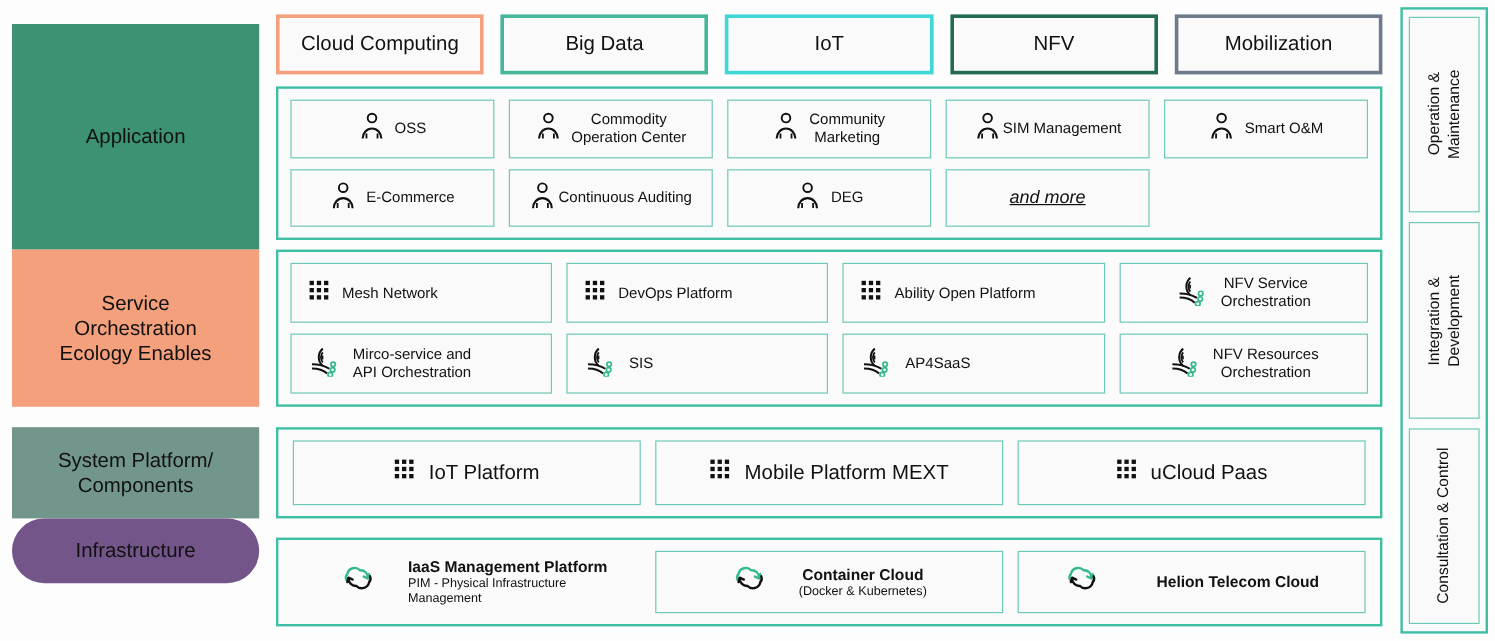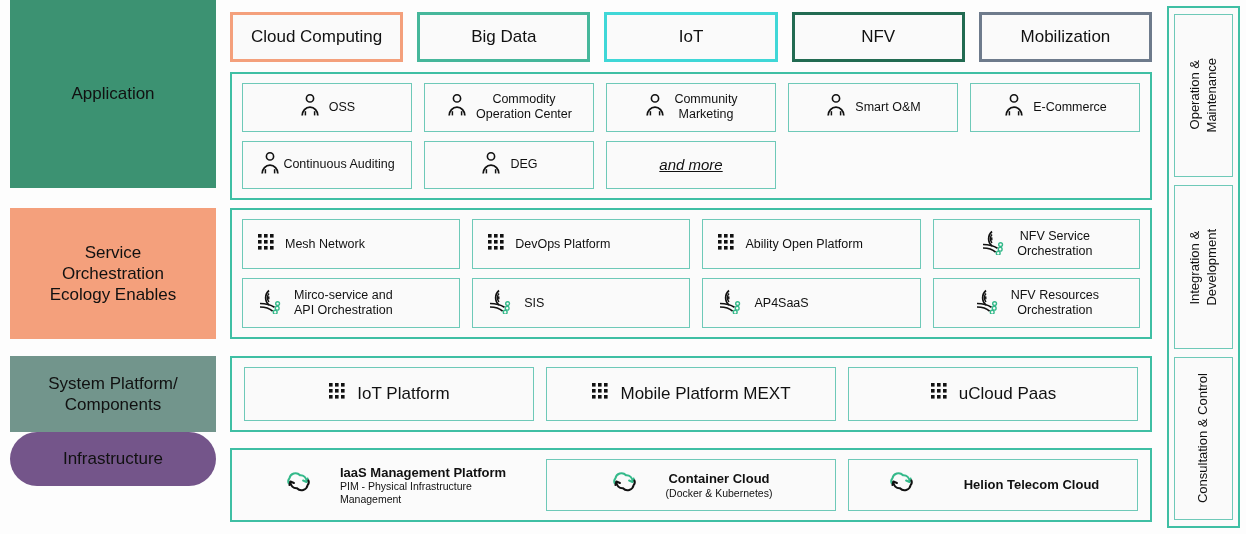"Application" #label-application { top: 0 -> 20px }
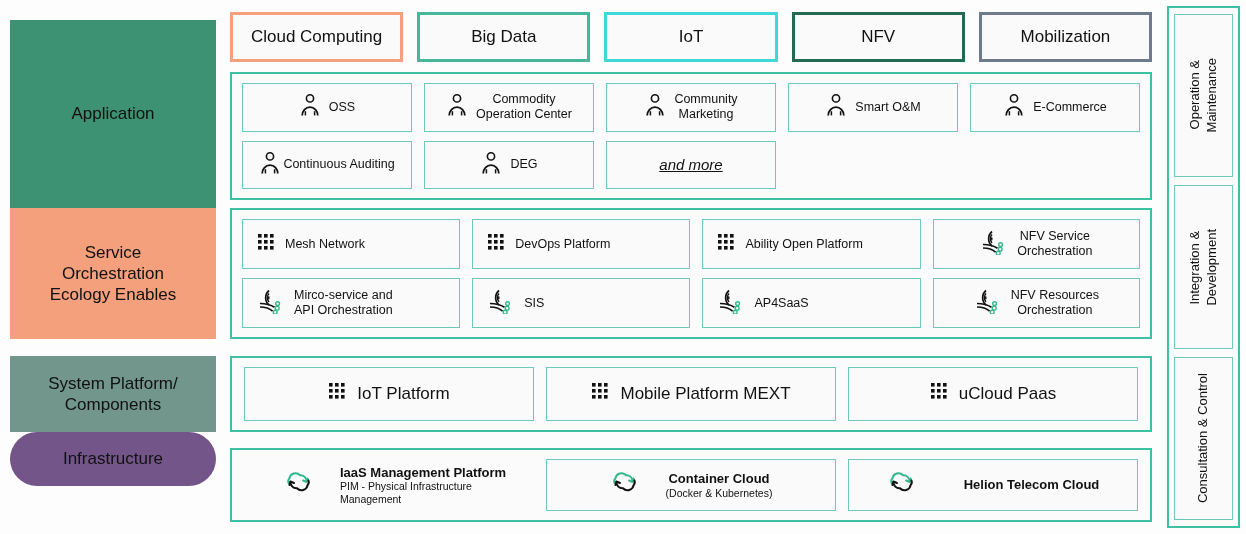"SIM Management" div.cell { html: none -> <div> <span><svg> <circle></circle> <path></path> <line></line> <line></line> </svg></span> <span>SIM Management</span> </div> }
